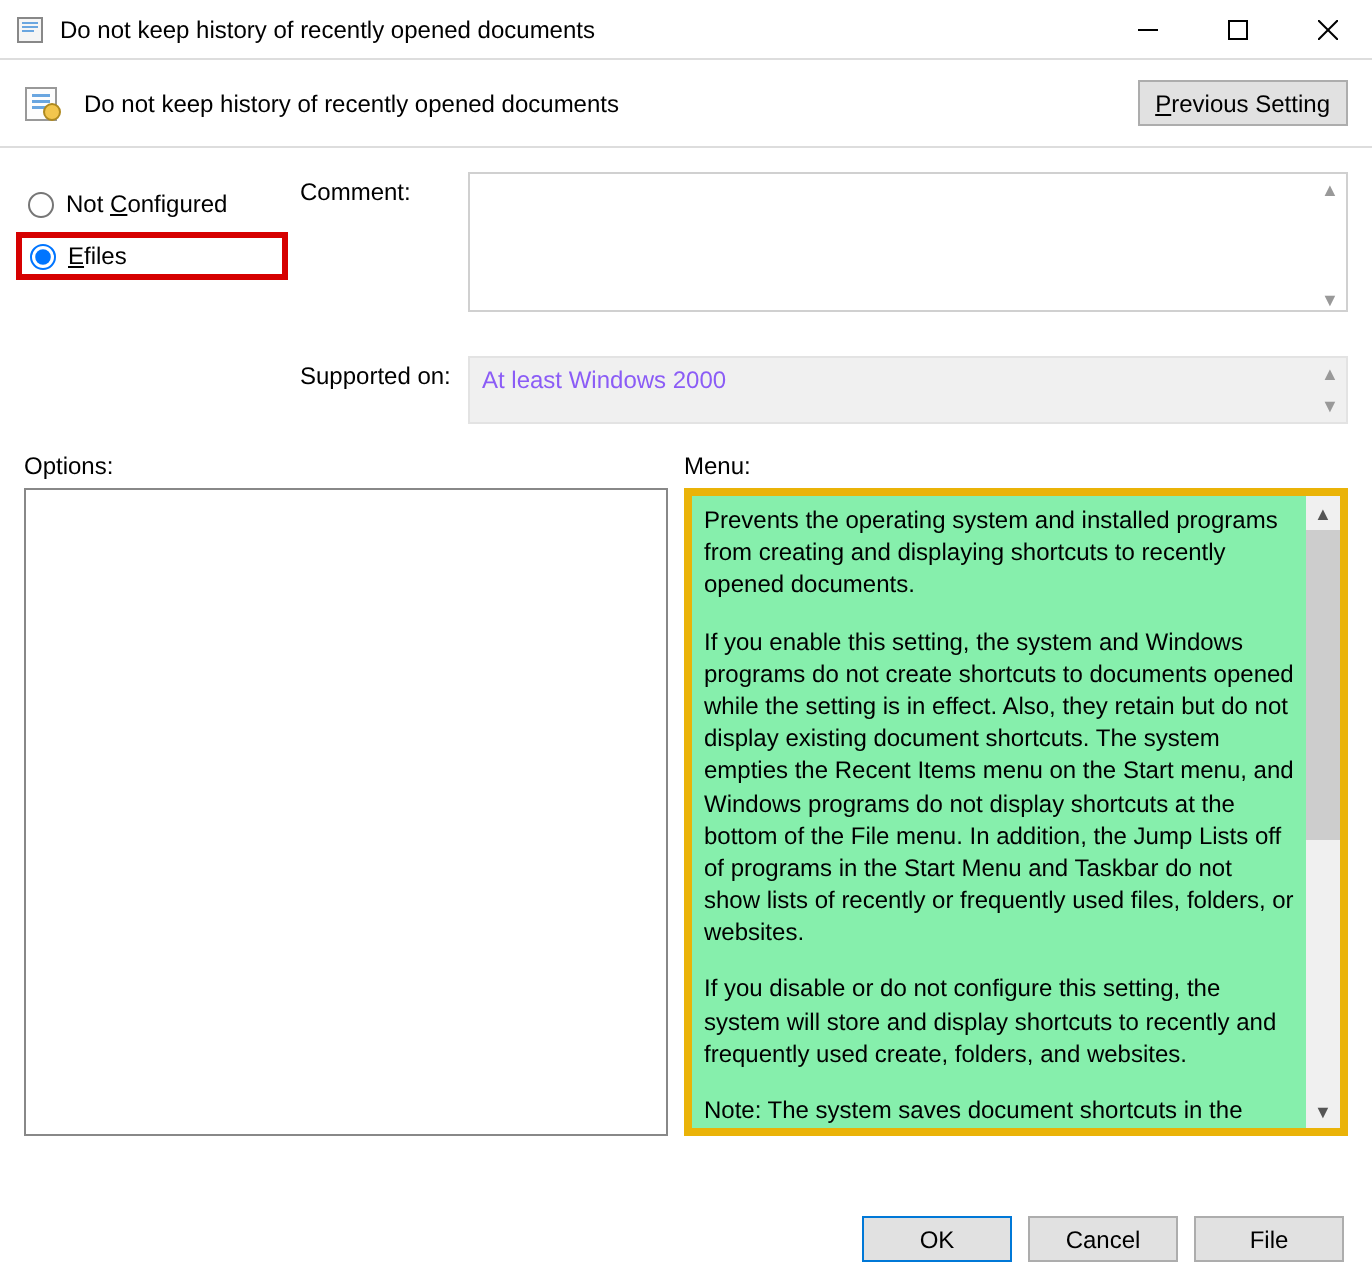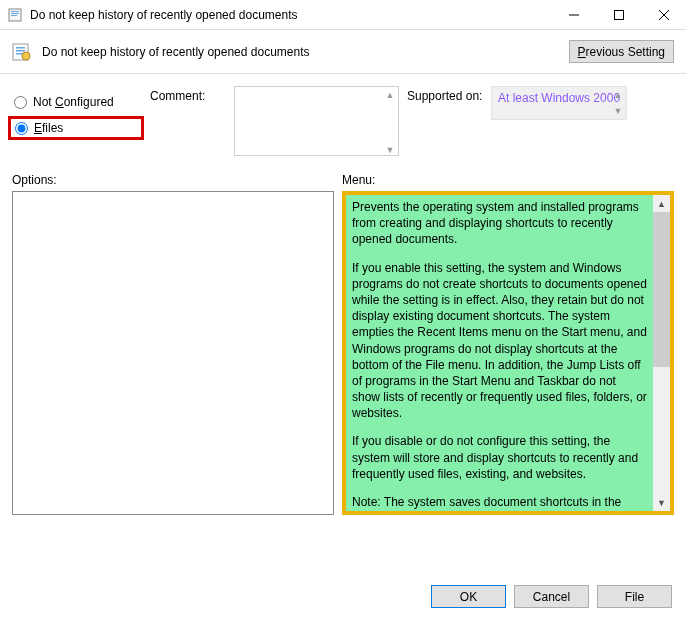"Comment:" .fields-col { flex-direction: row -> column; gap: 8px -> 19px; justify-content: none -> flex-end }
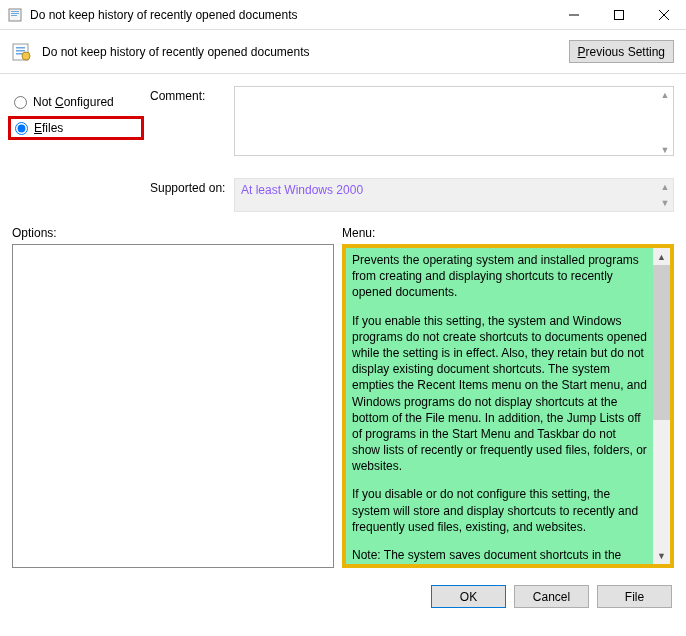"If you disable or do" p { text: files, existing -> create, folders }
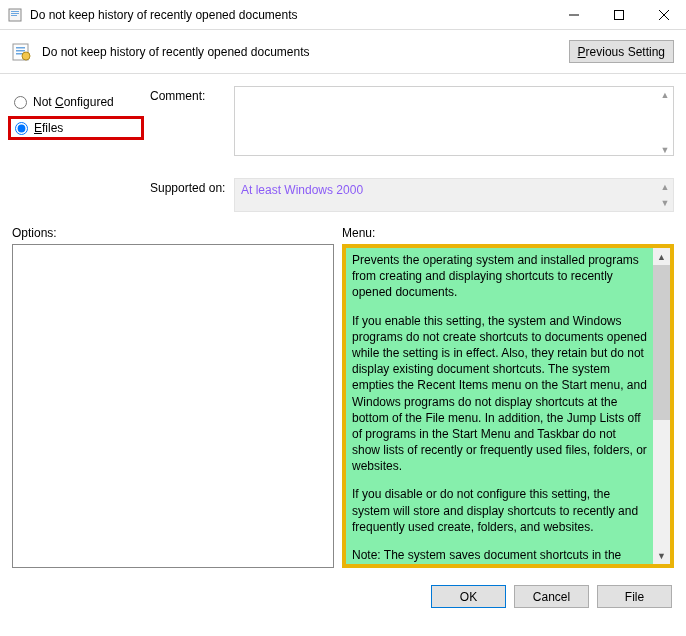"OK" .buttons { bottom: 28px -> 5px }
